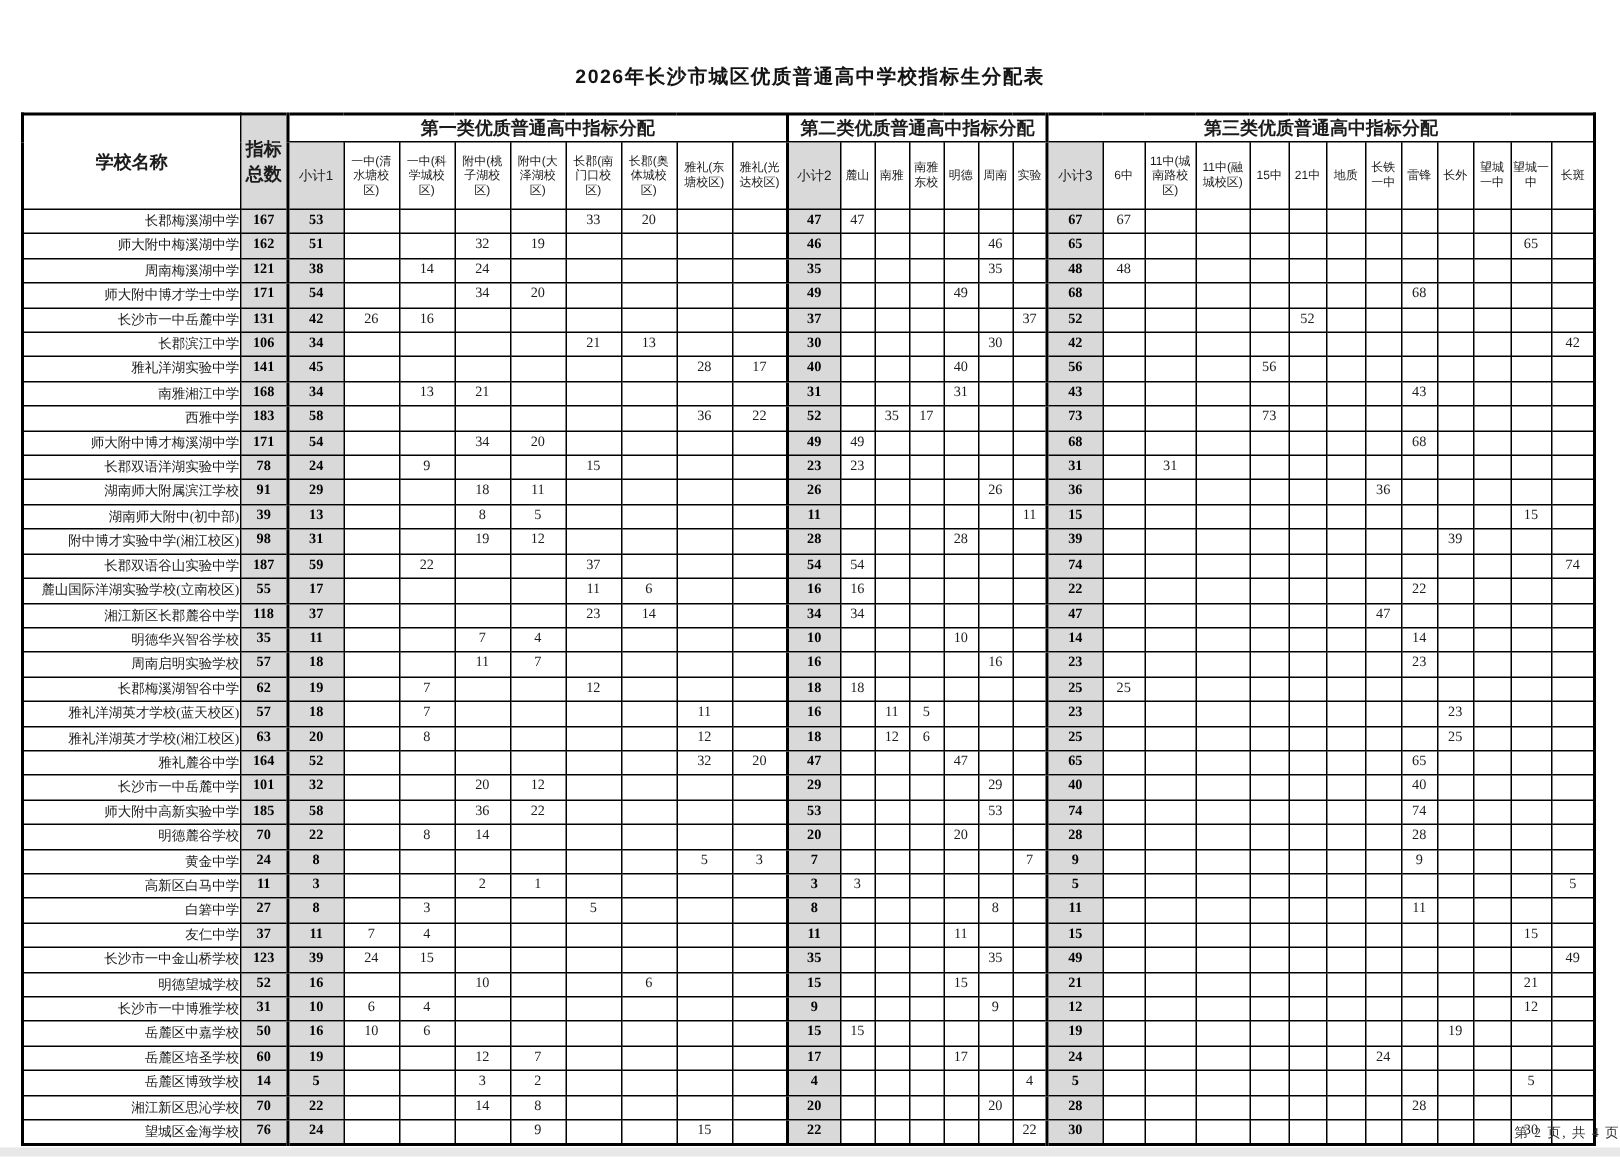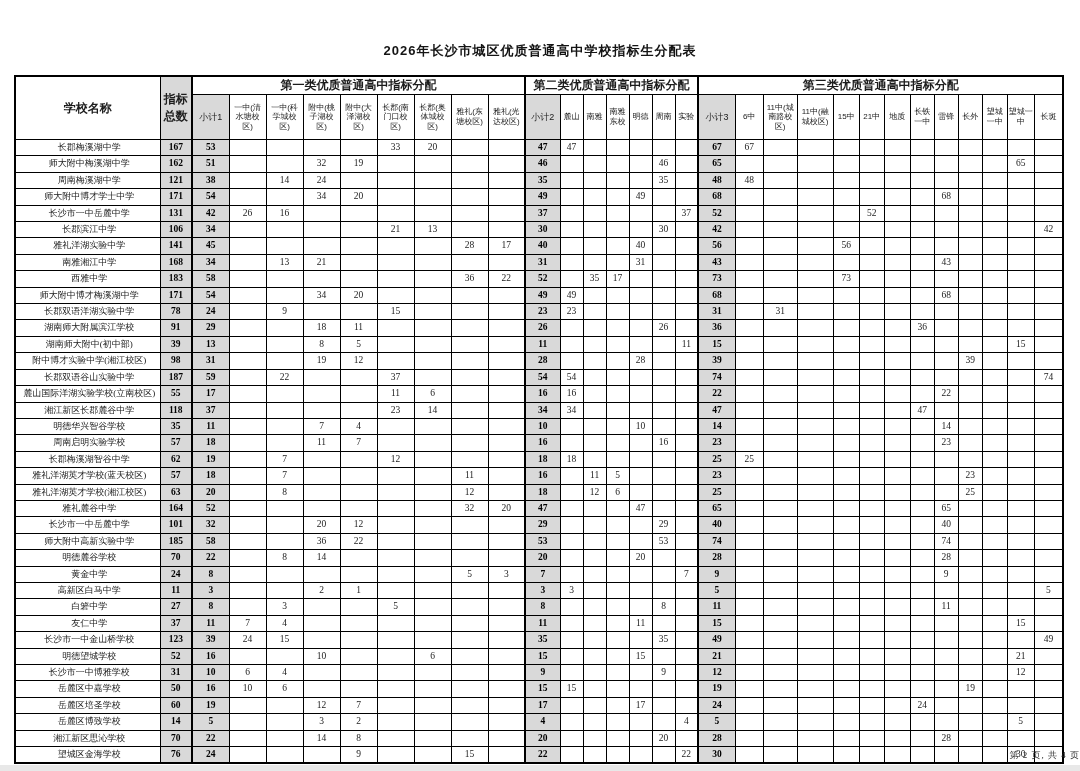"长郡梅溪湖中学" tbody td.name { text-align: center -> right }
